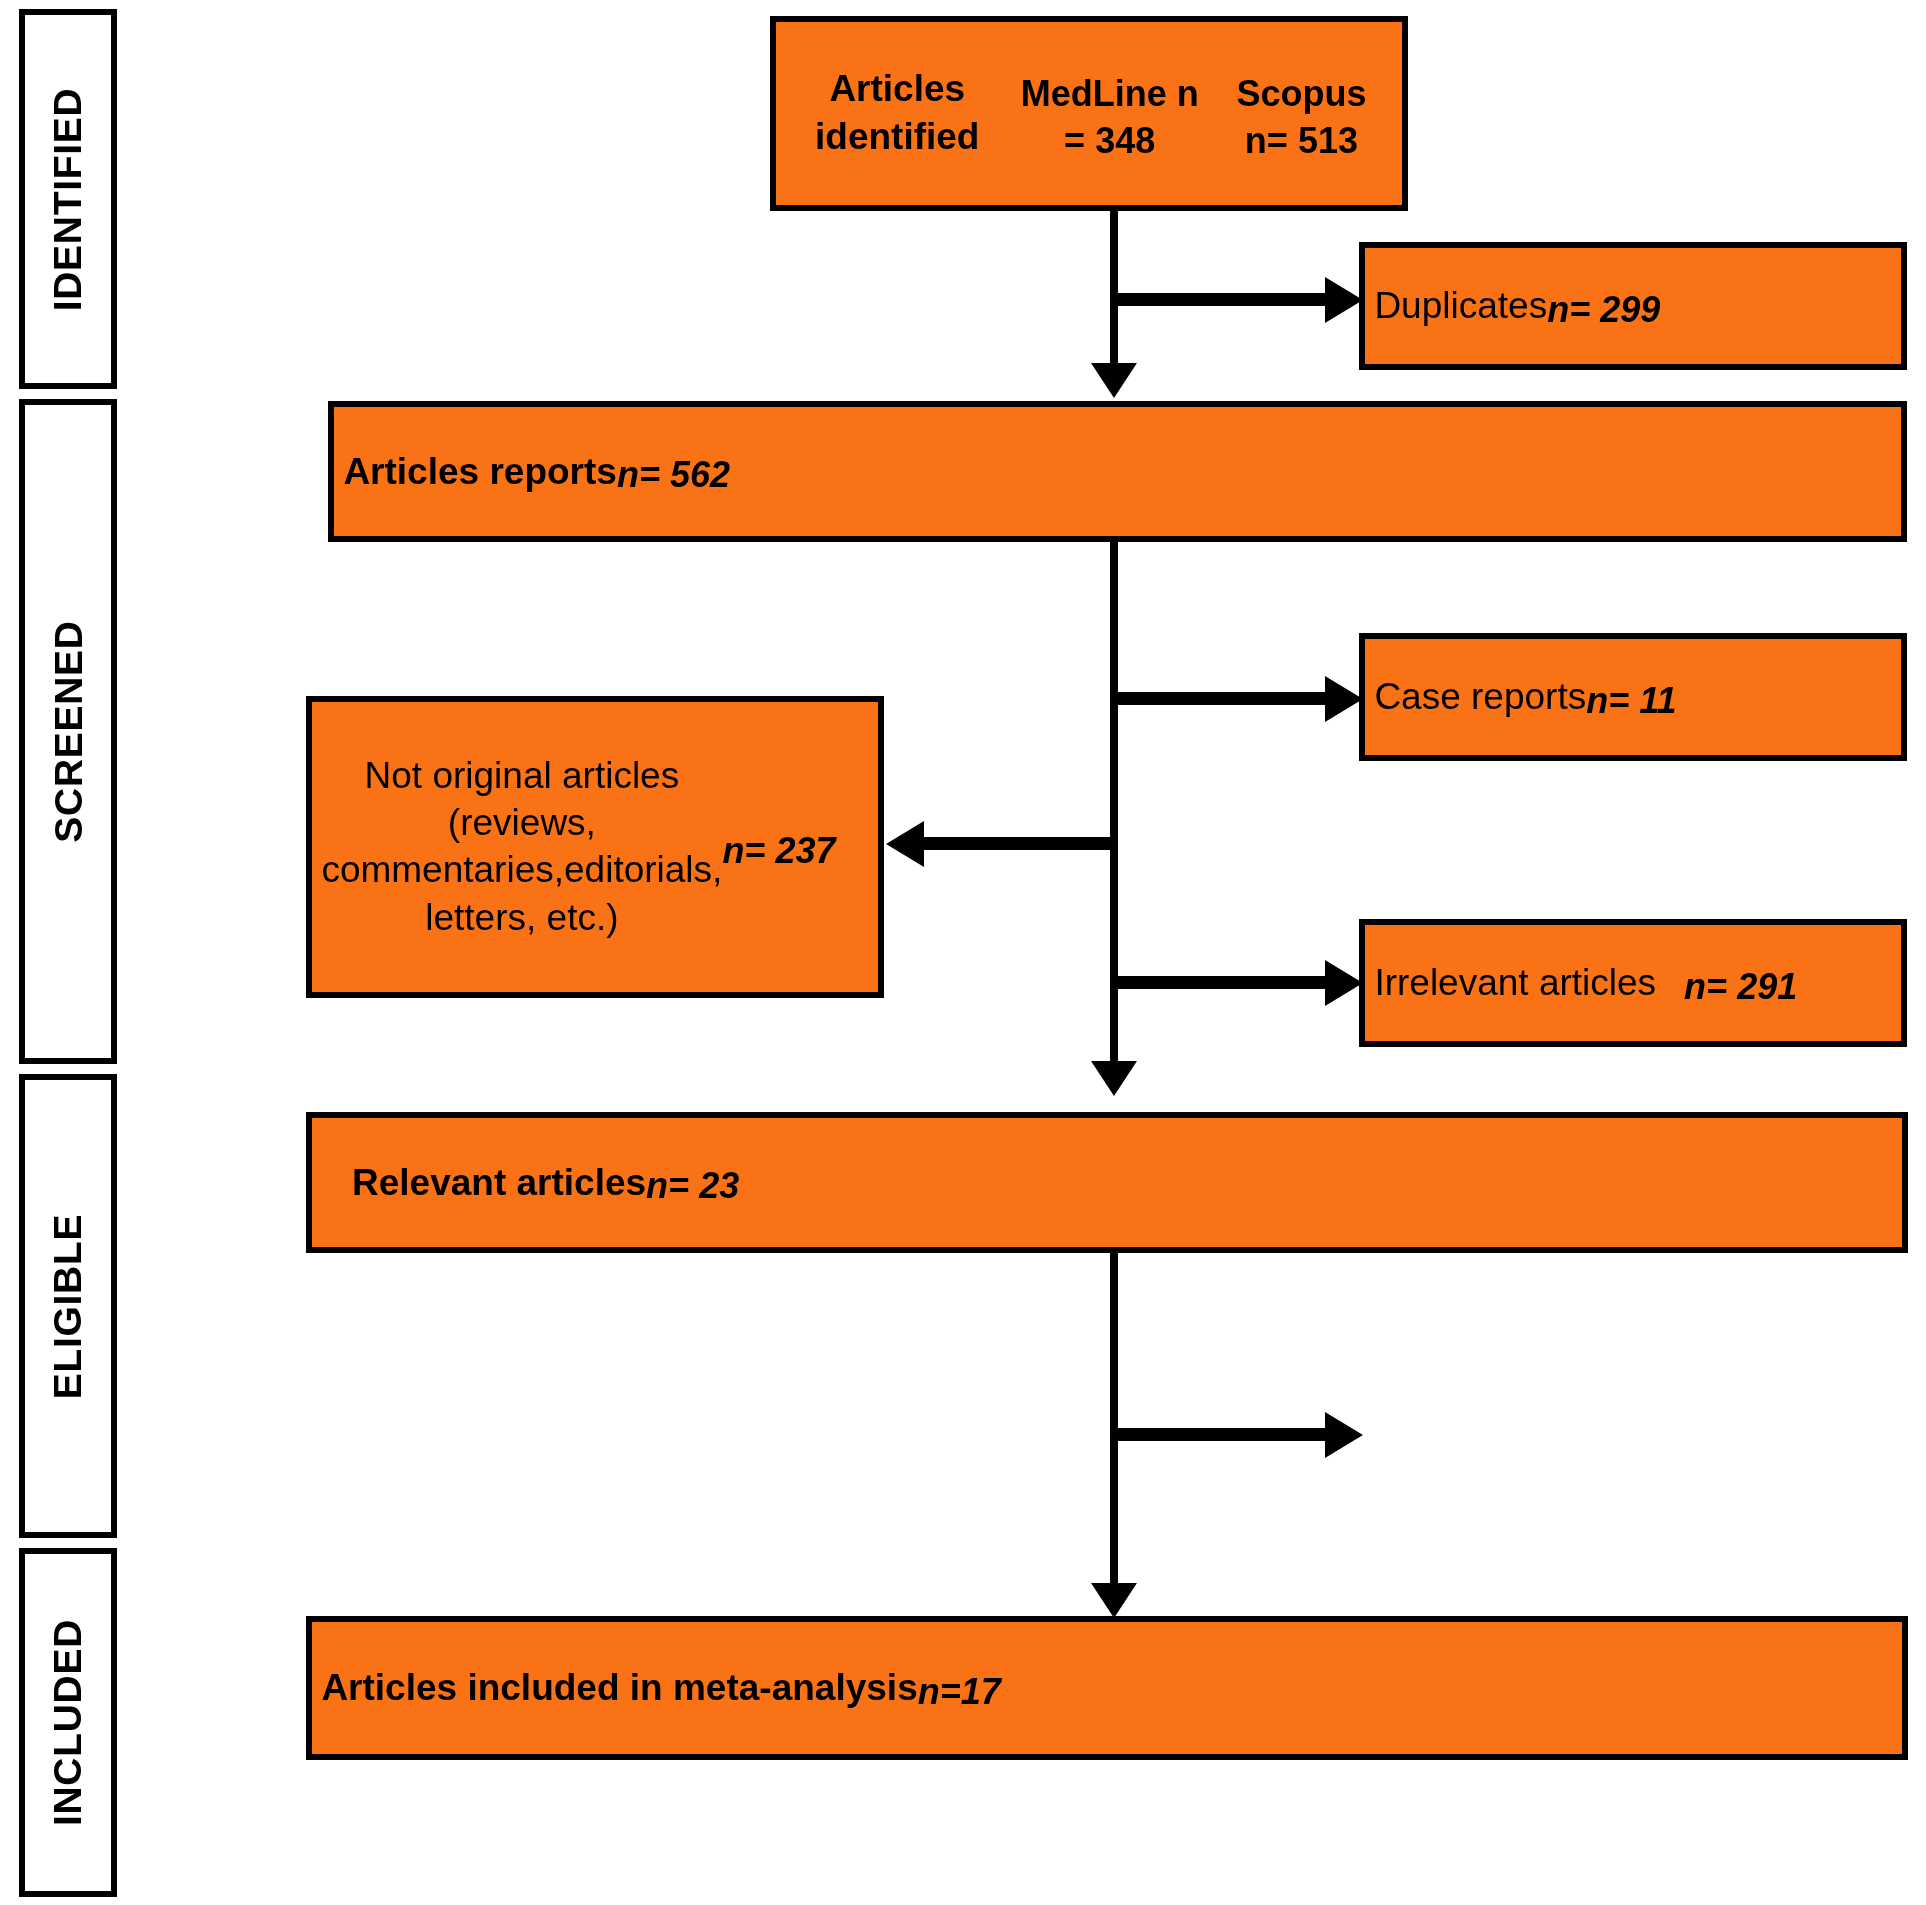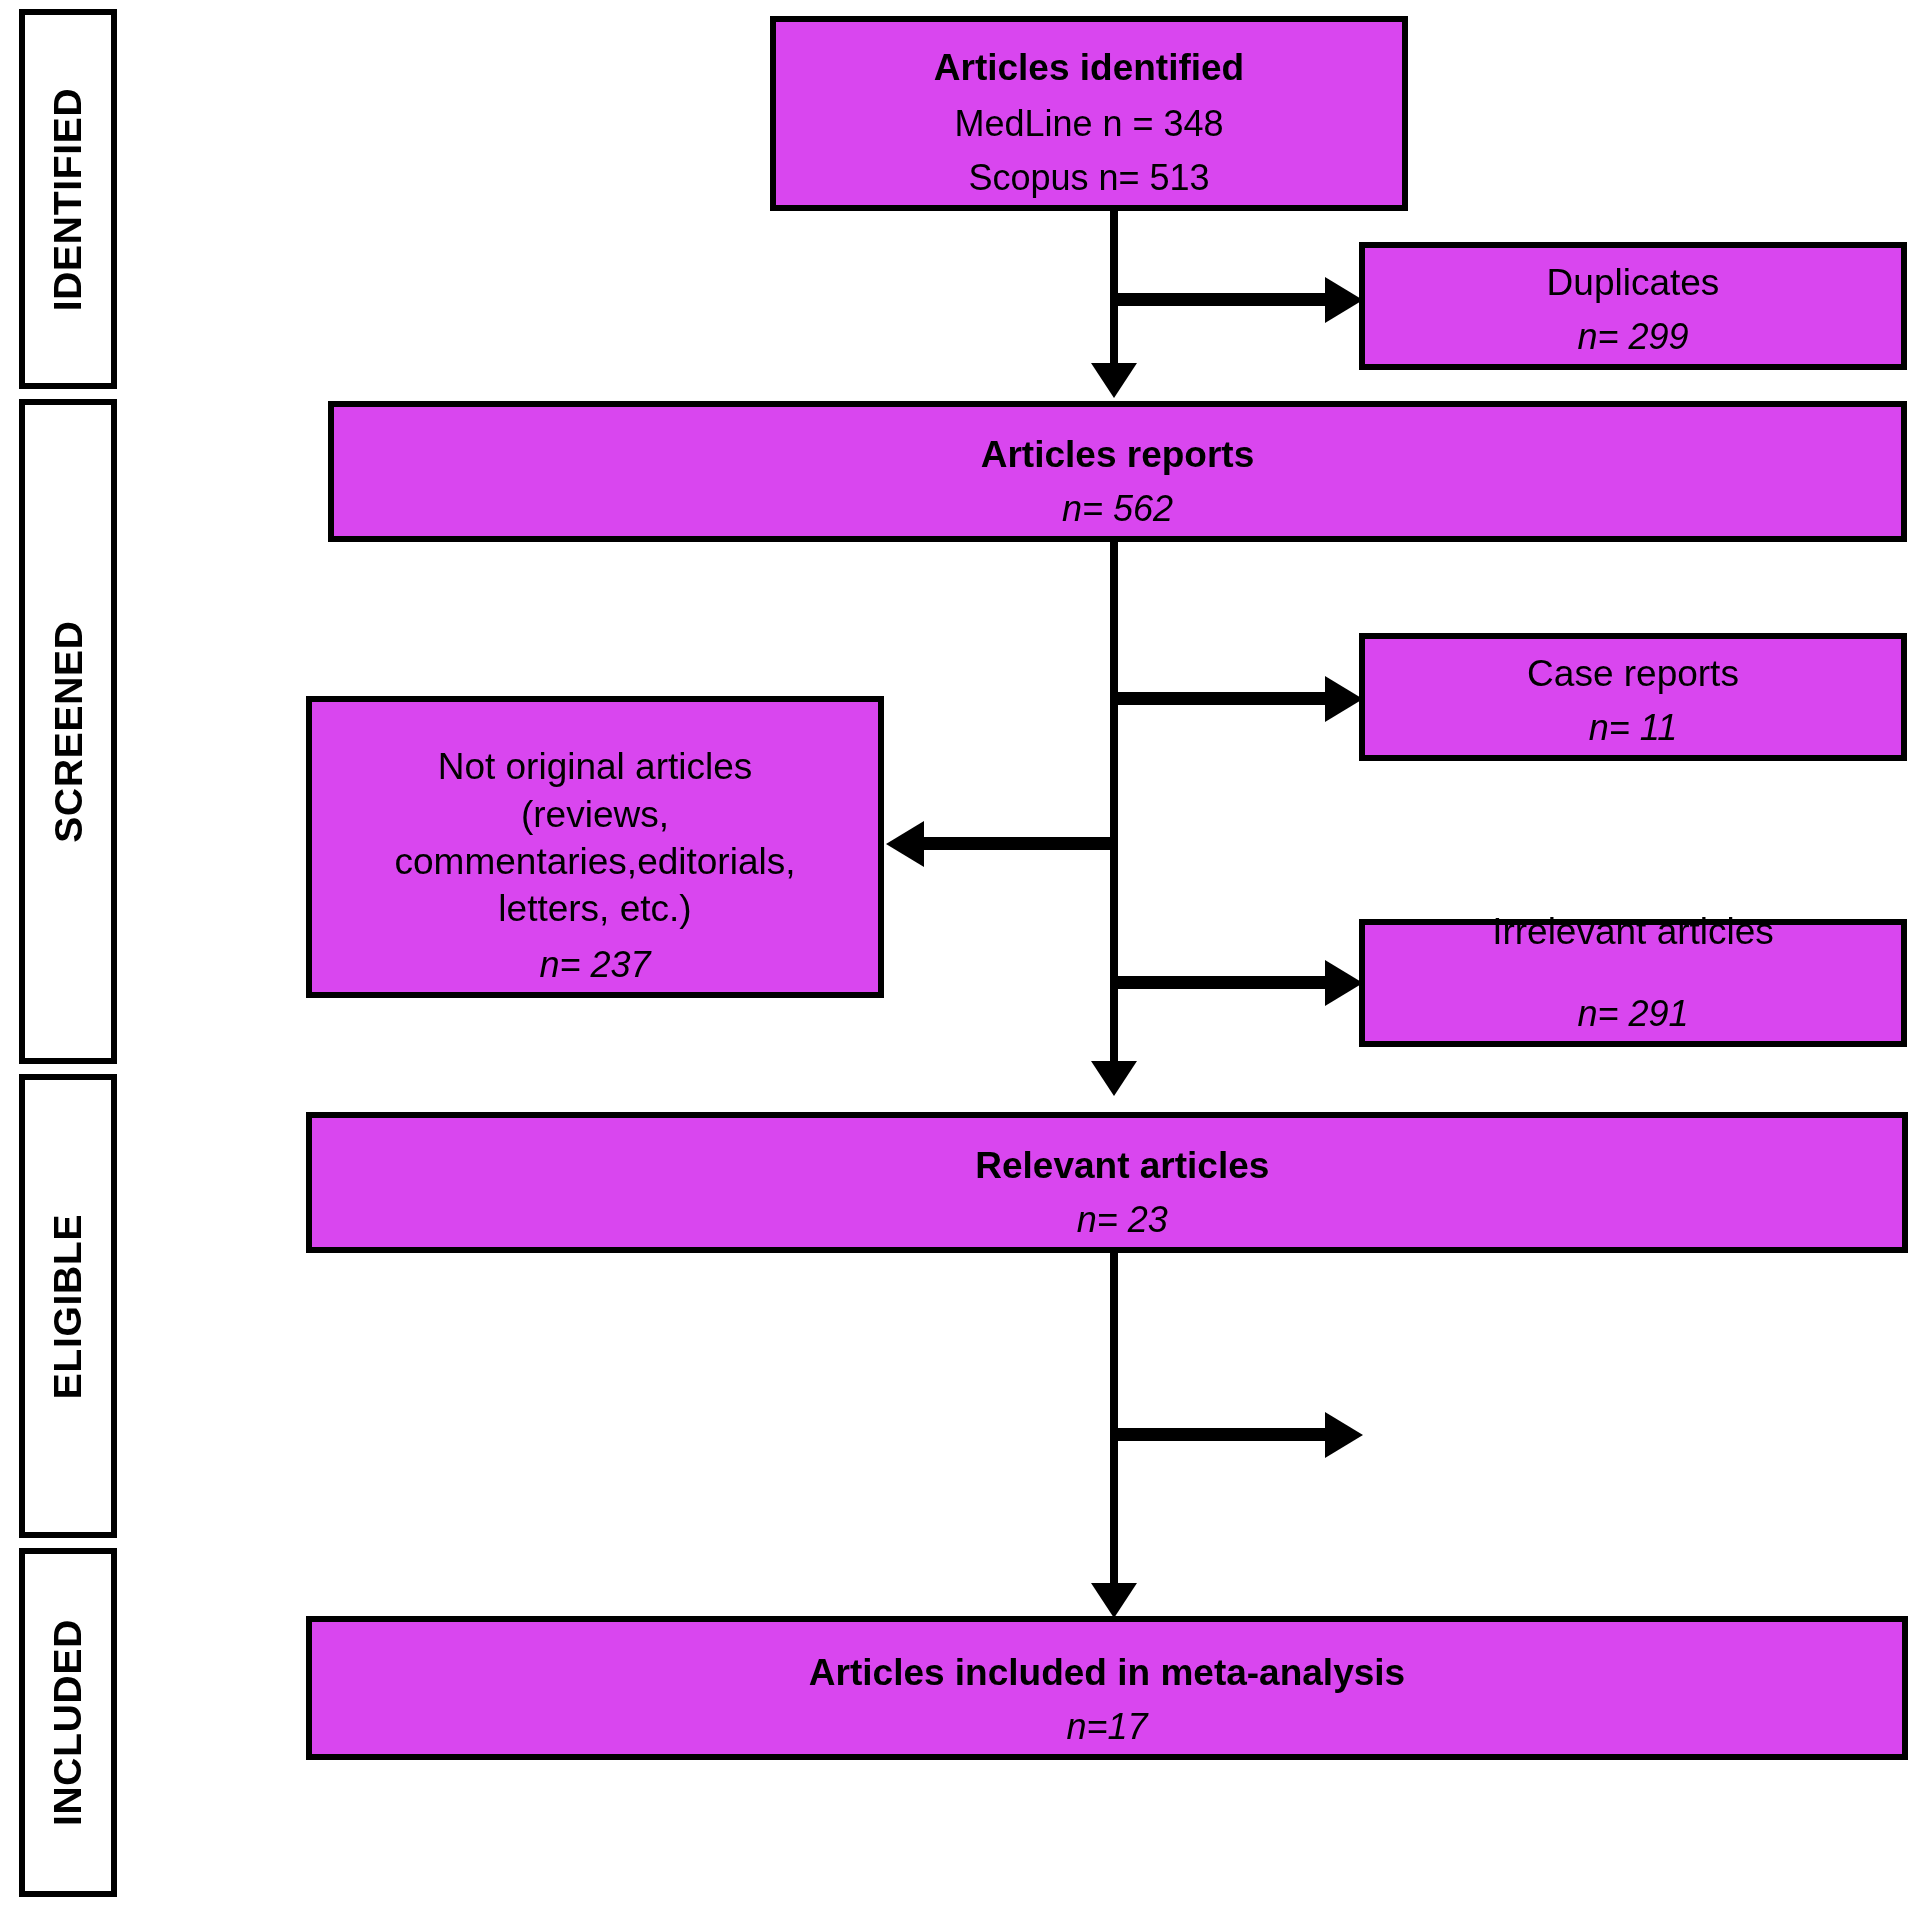"Articles identified" .node { background: #d946ef -> #f97316; flex-direction: column -> row; justify-content: flex-end -> flex-start }
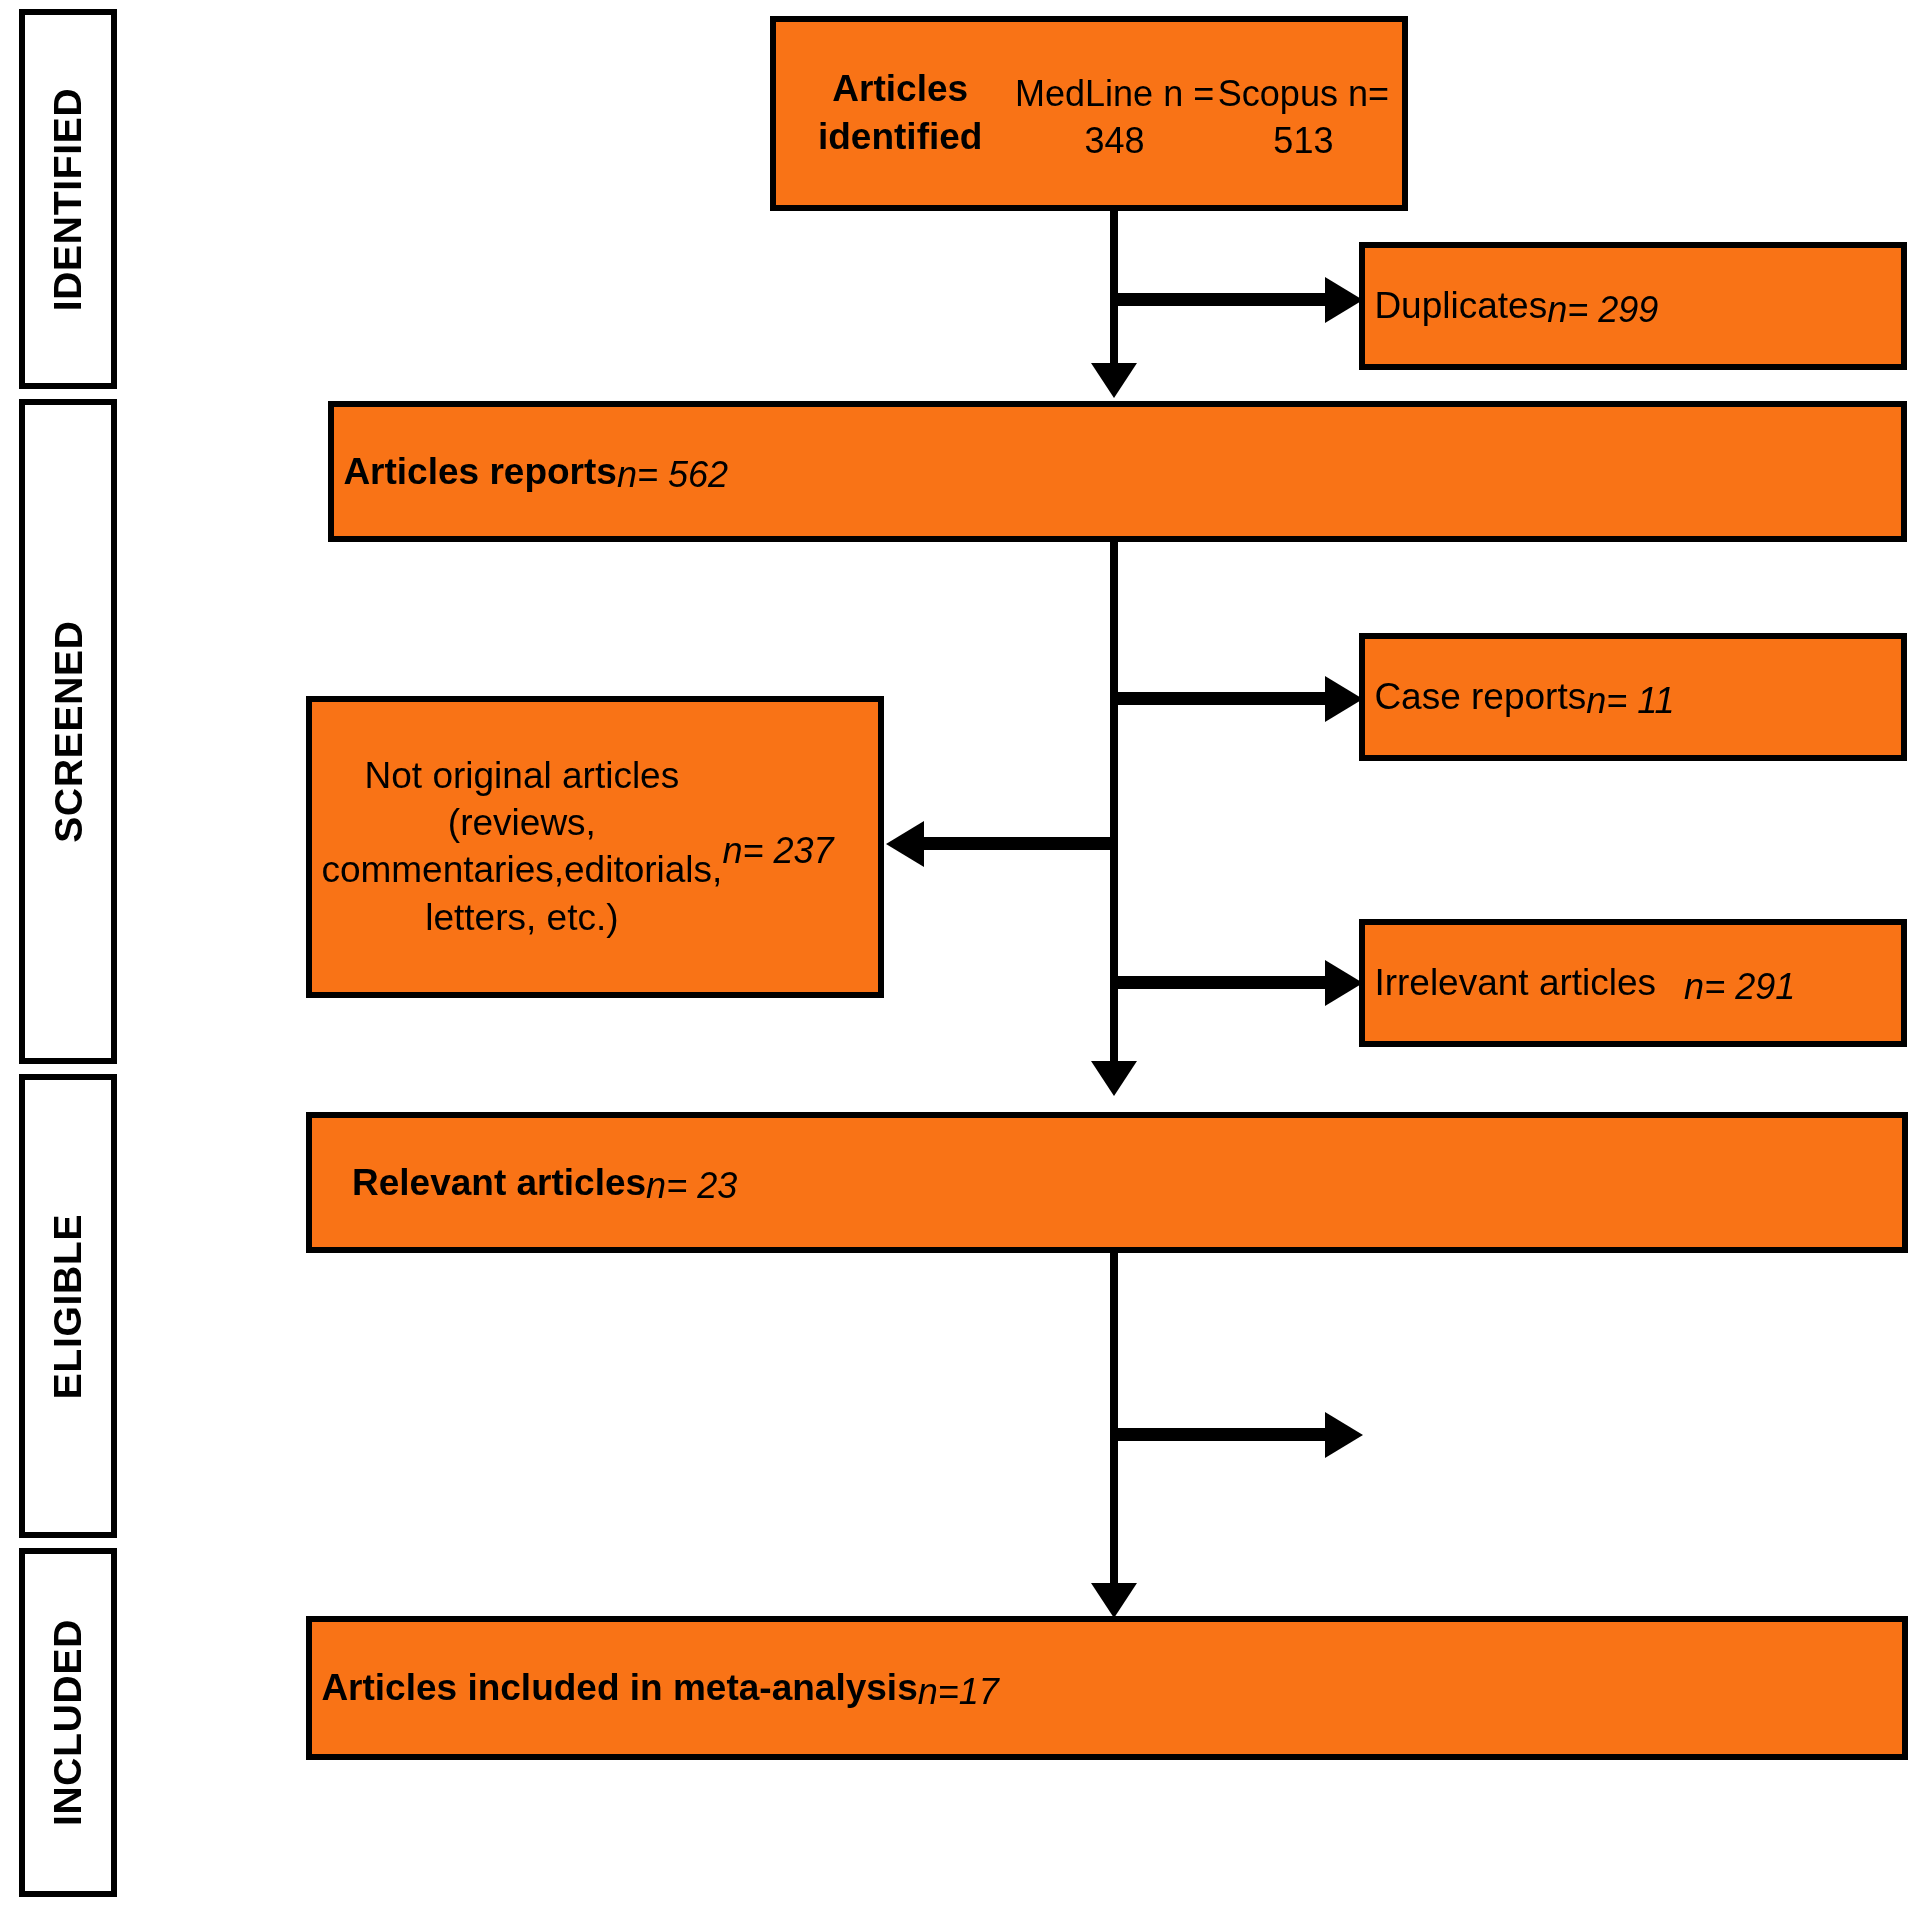"MedLine n = 348" .node .count { font-weight: none -> bold }
